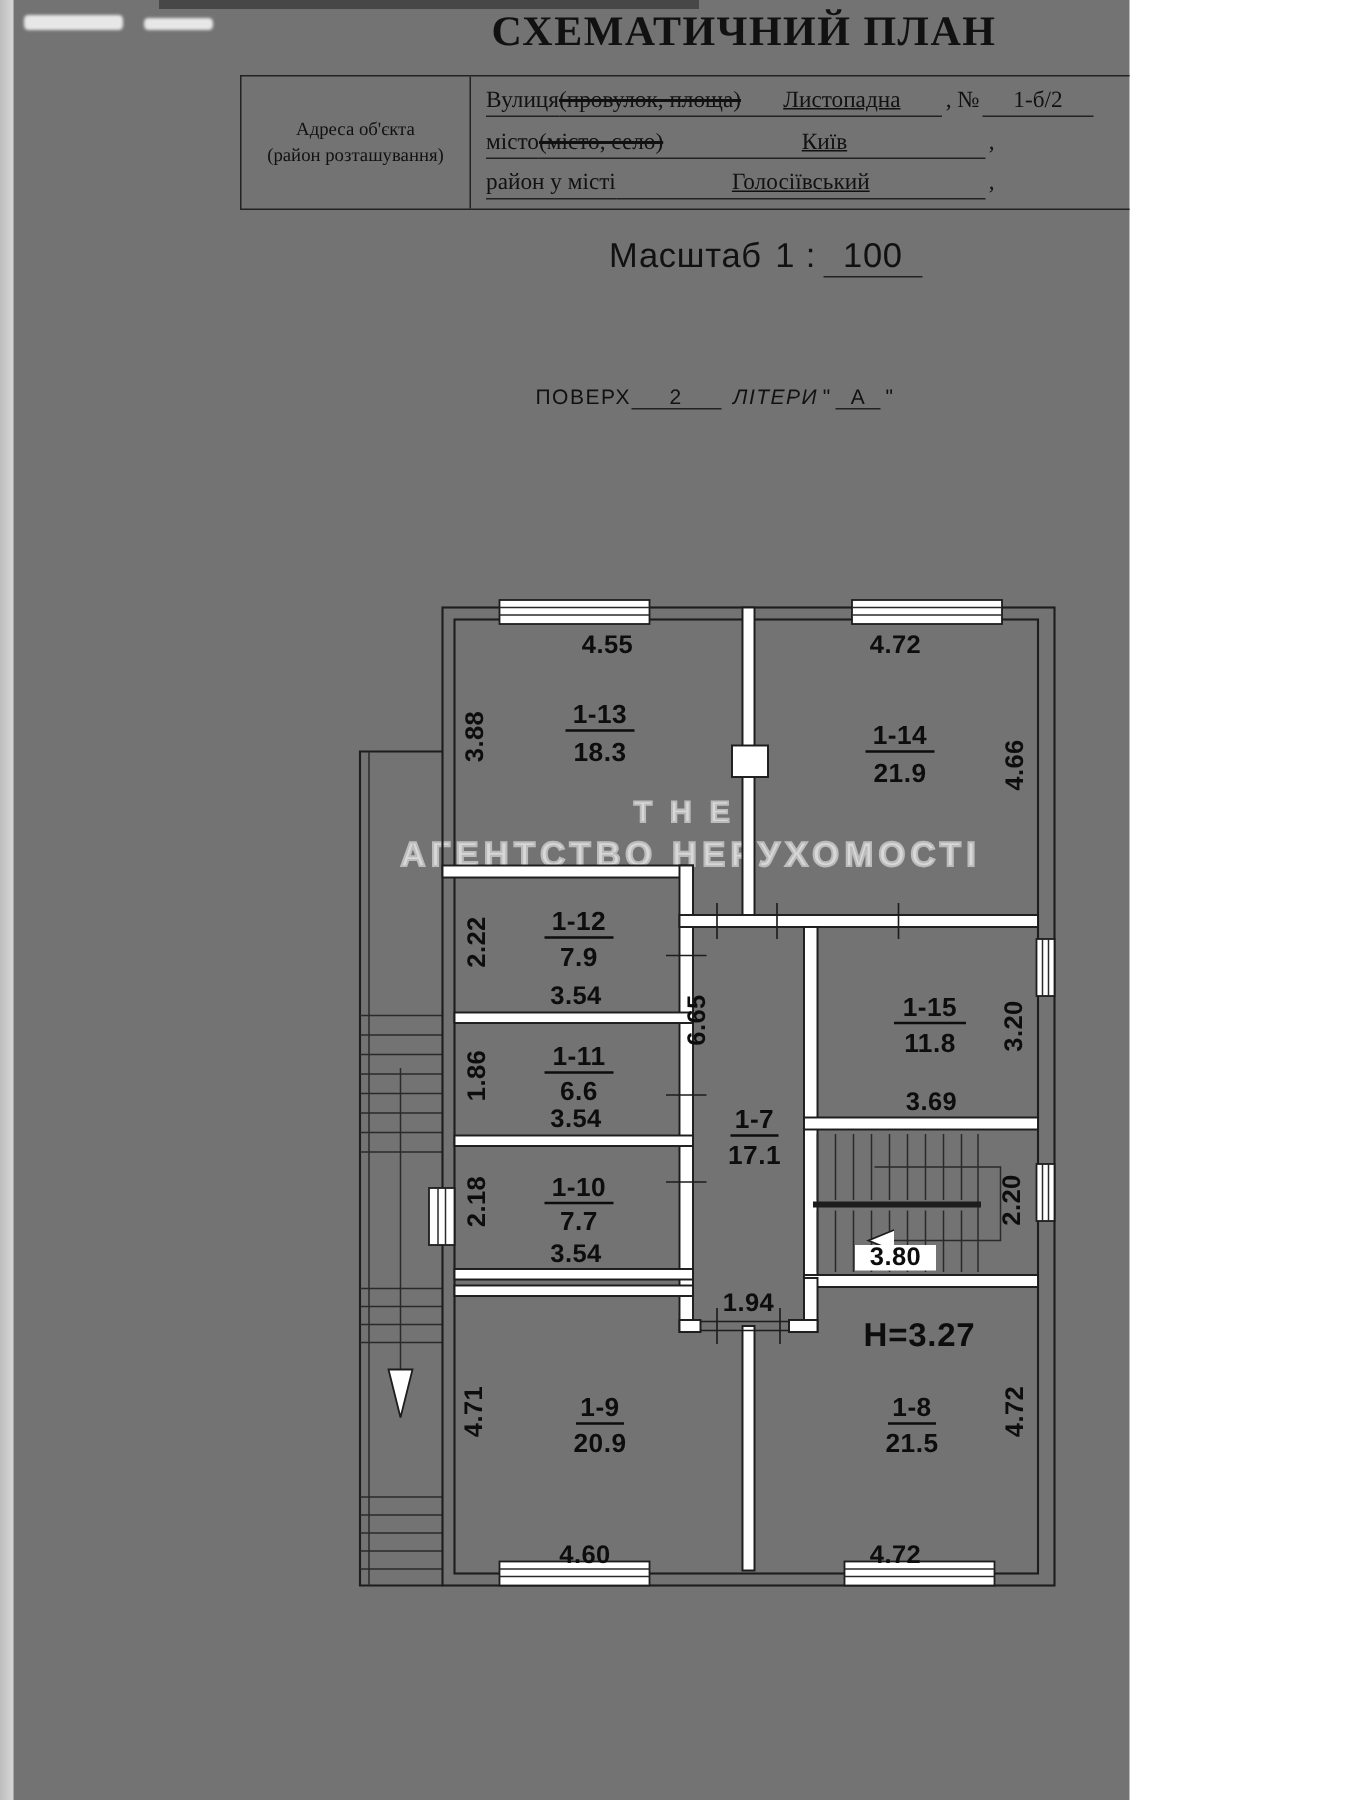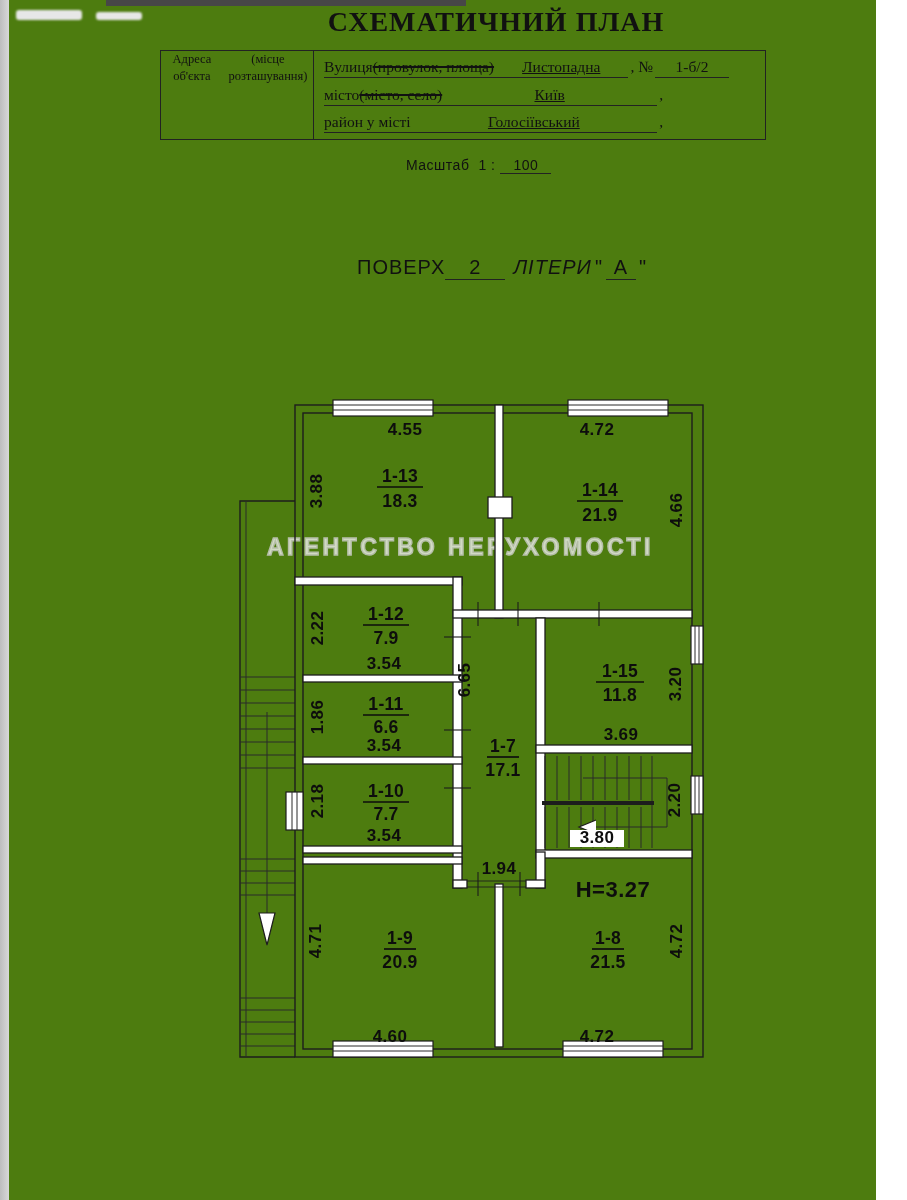"СХЕМАТИЧНИЙ ПЛАН" .page { background: #4d7c0f -> #737373; width: 876px -> 753px }
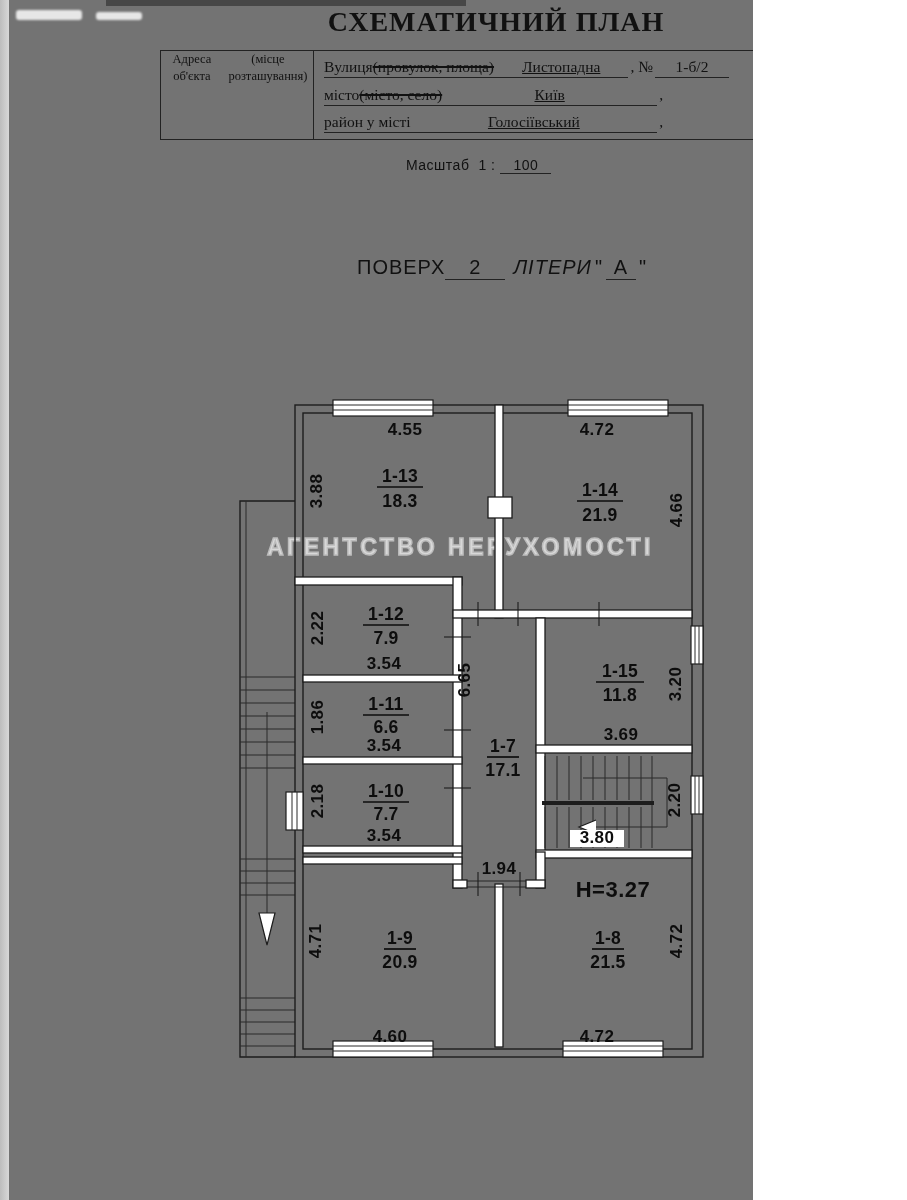"Адреса об'єкта" .addr-left { flex-direction: row -> column }
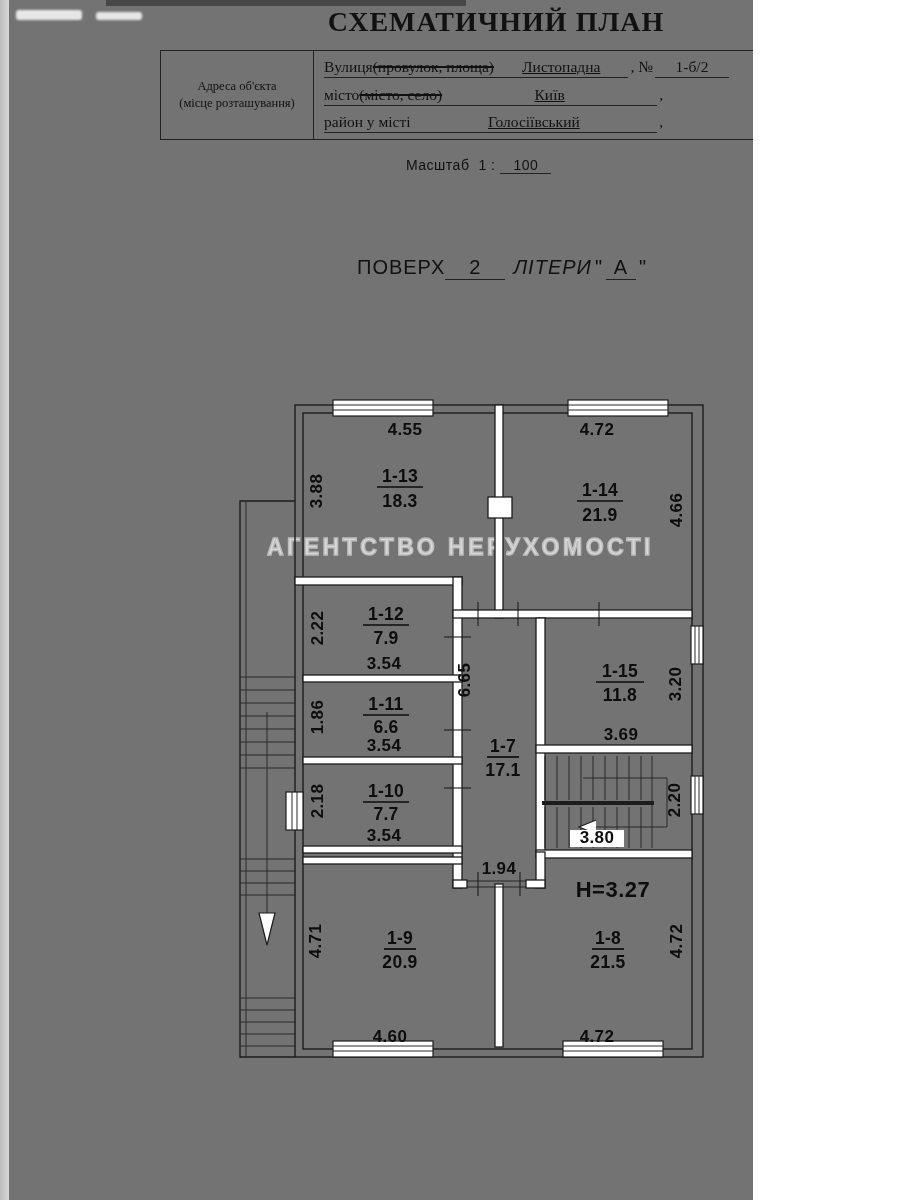"(місце розташування)" span { text: місце -> район }
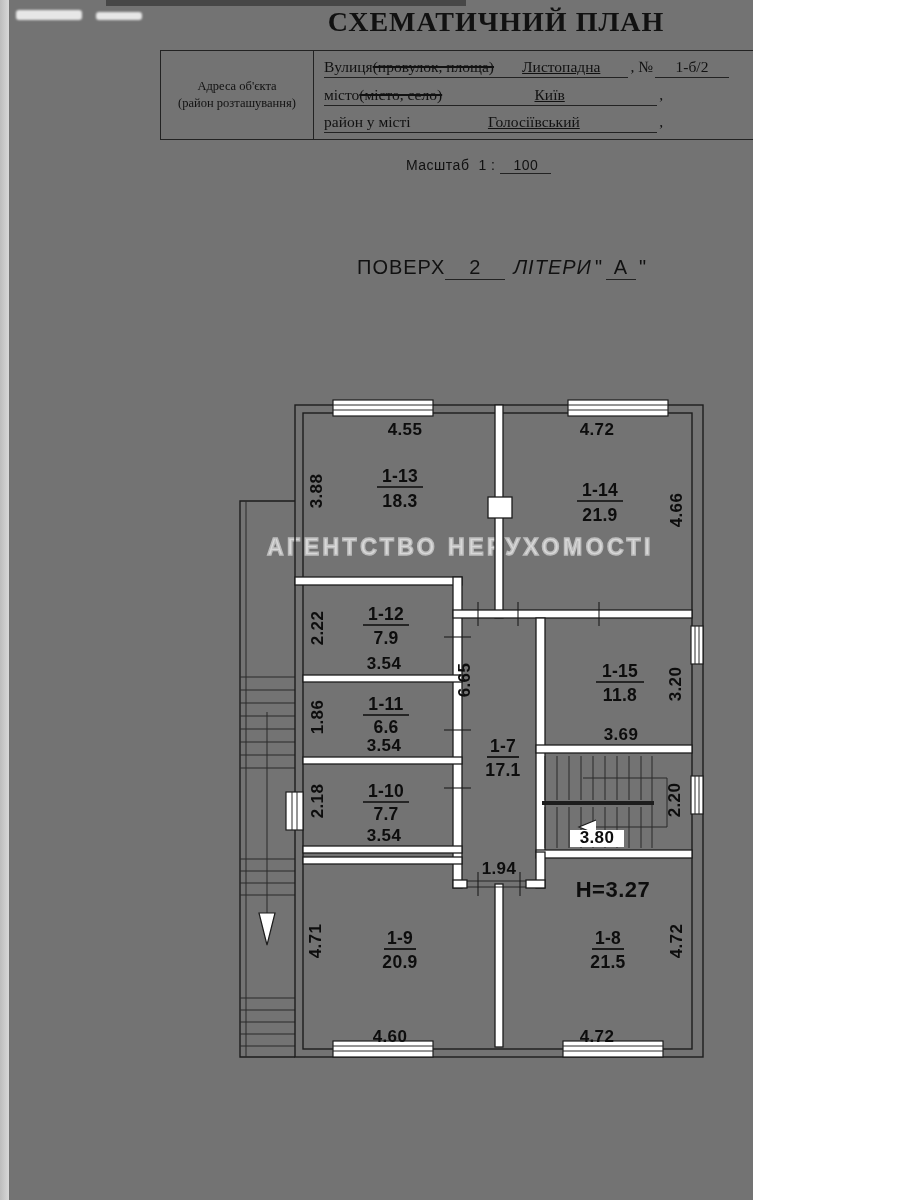"Масштаб" .scale-line { font-size: 14px -> 23px }
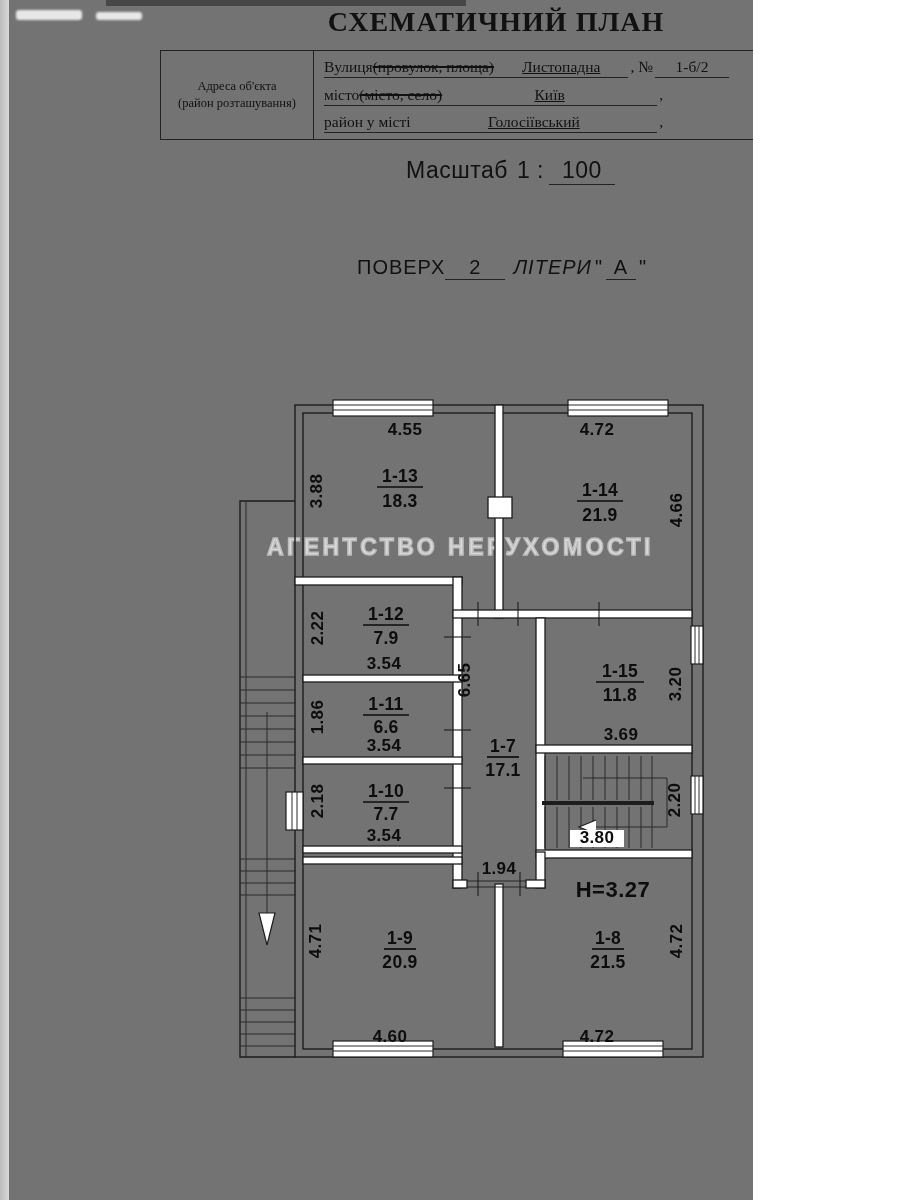"ПОВЕРХ" .floor-line { font-size: 20px -> 14px }
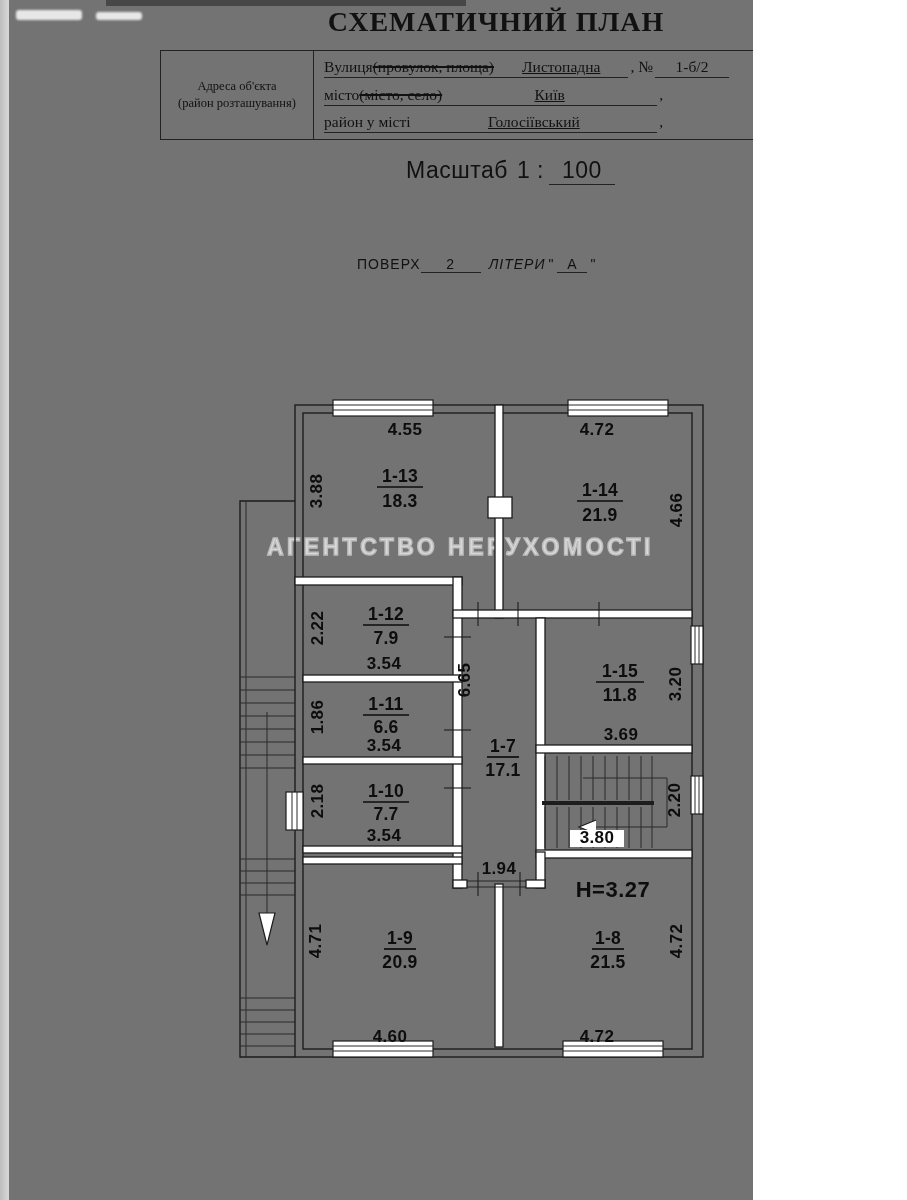"THE" div.wm-the { html: none -> <div>THE</div> }
